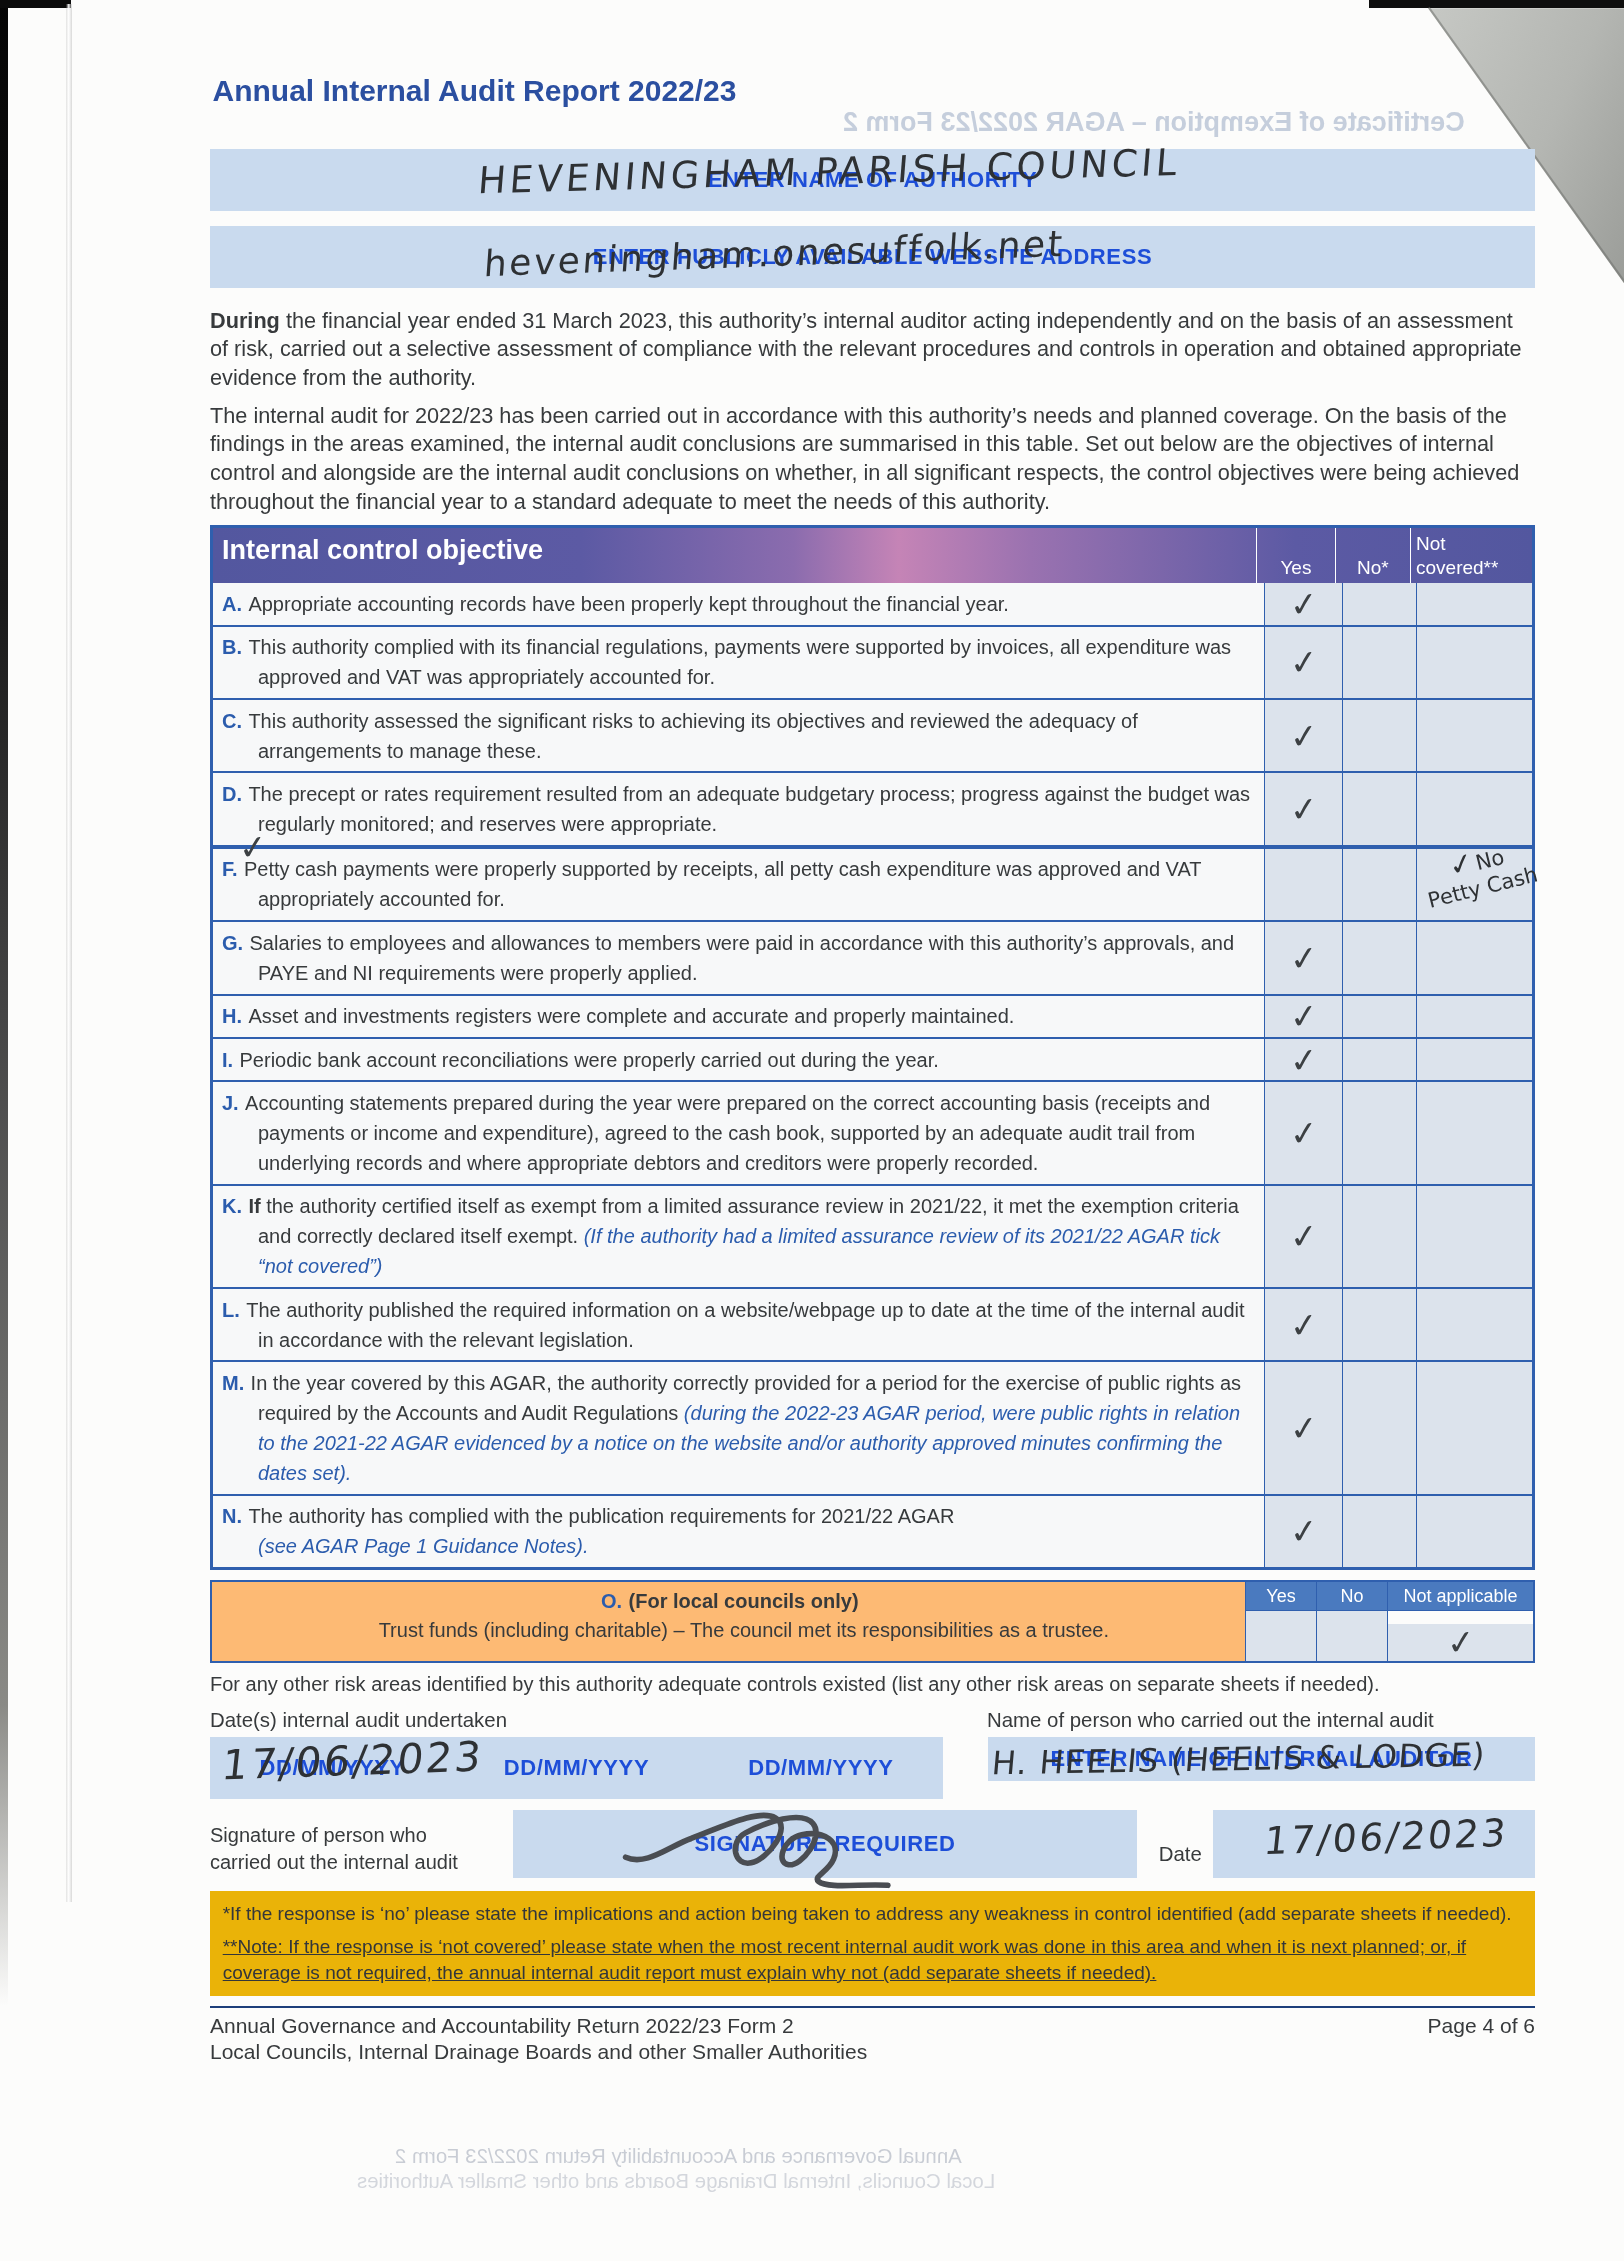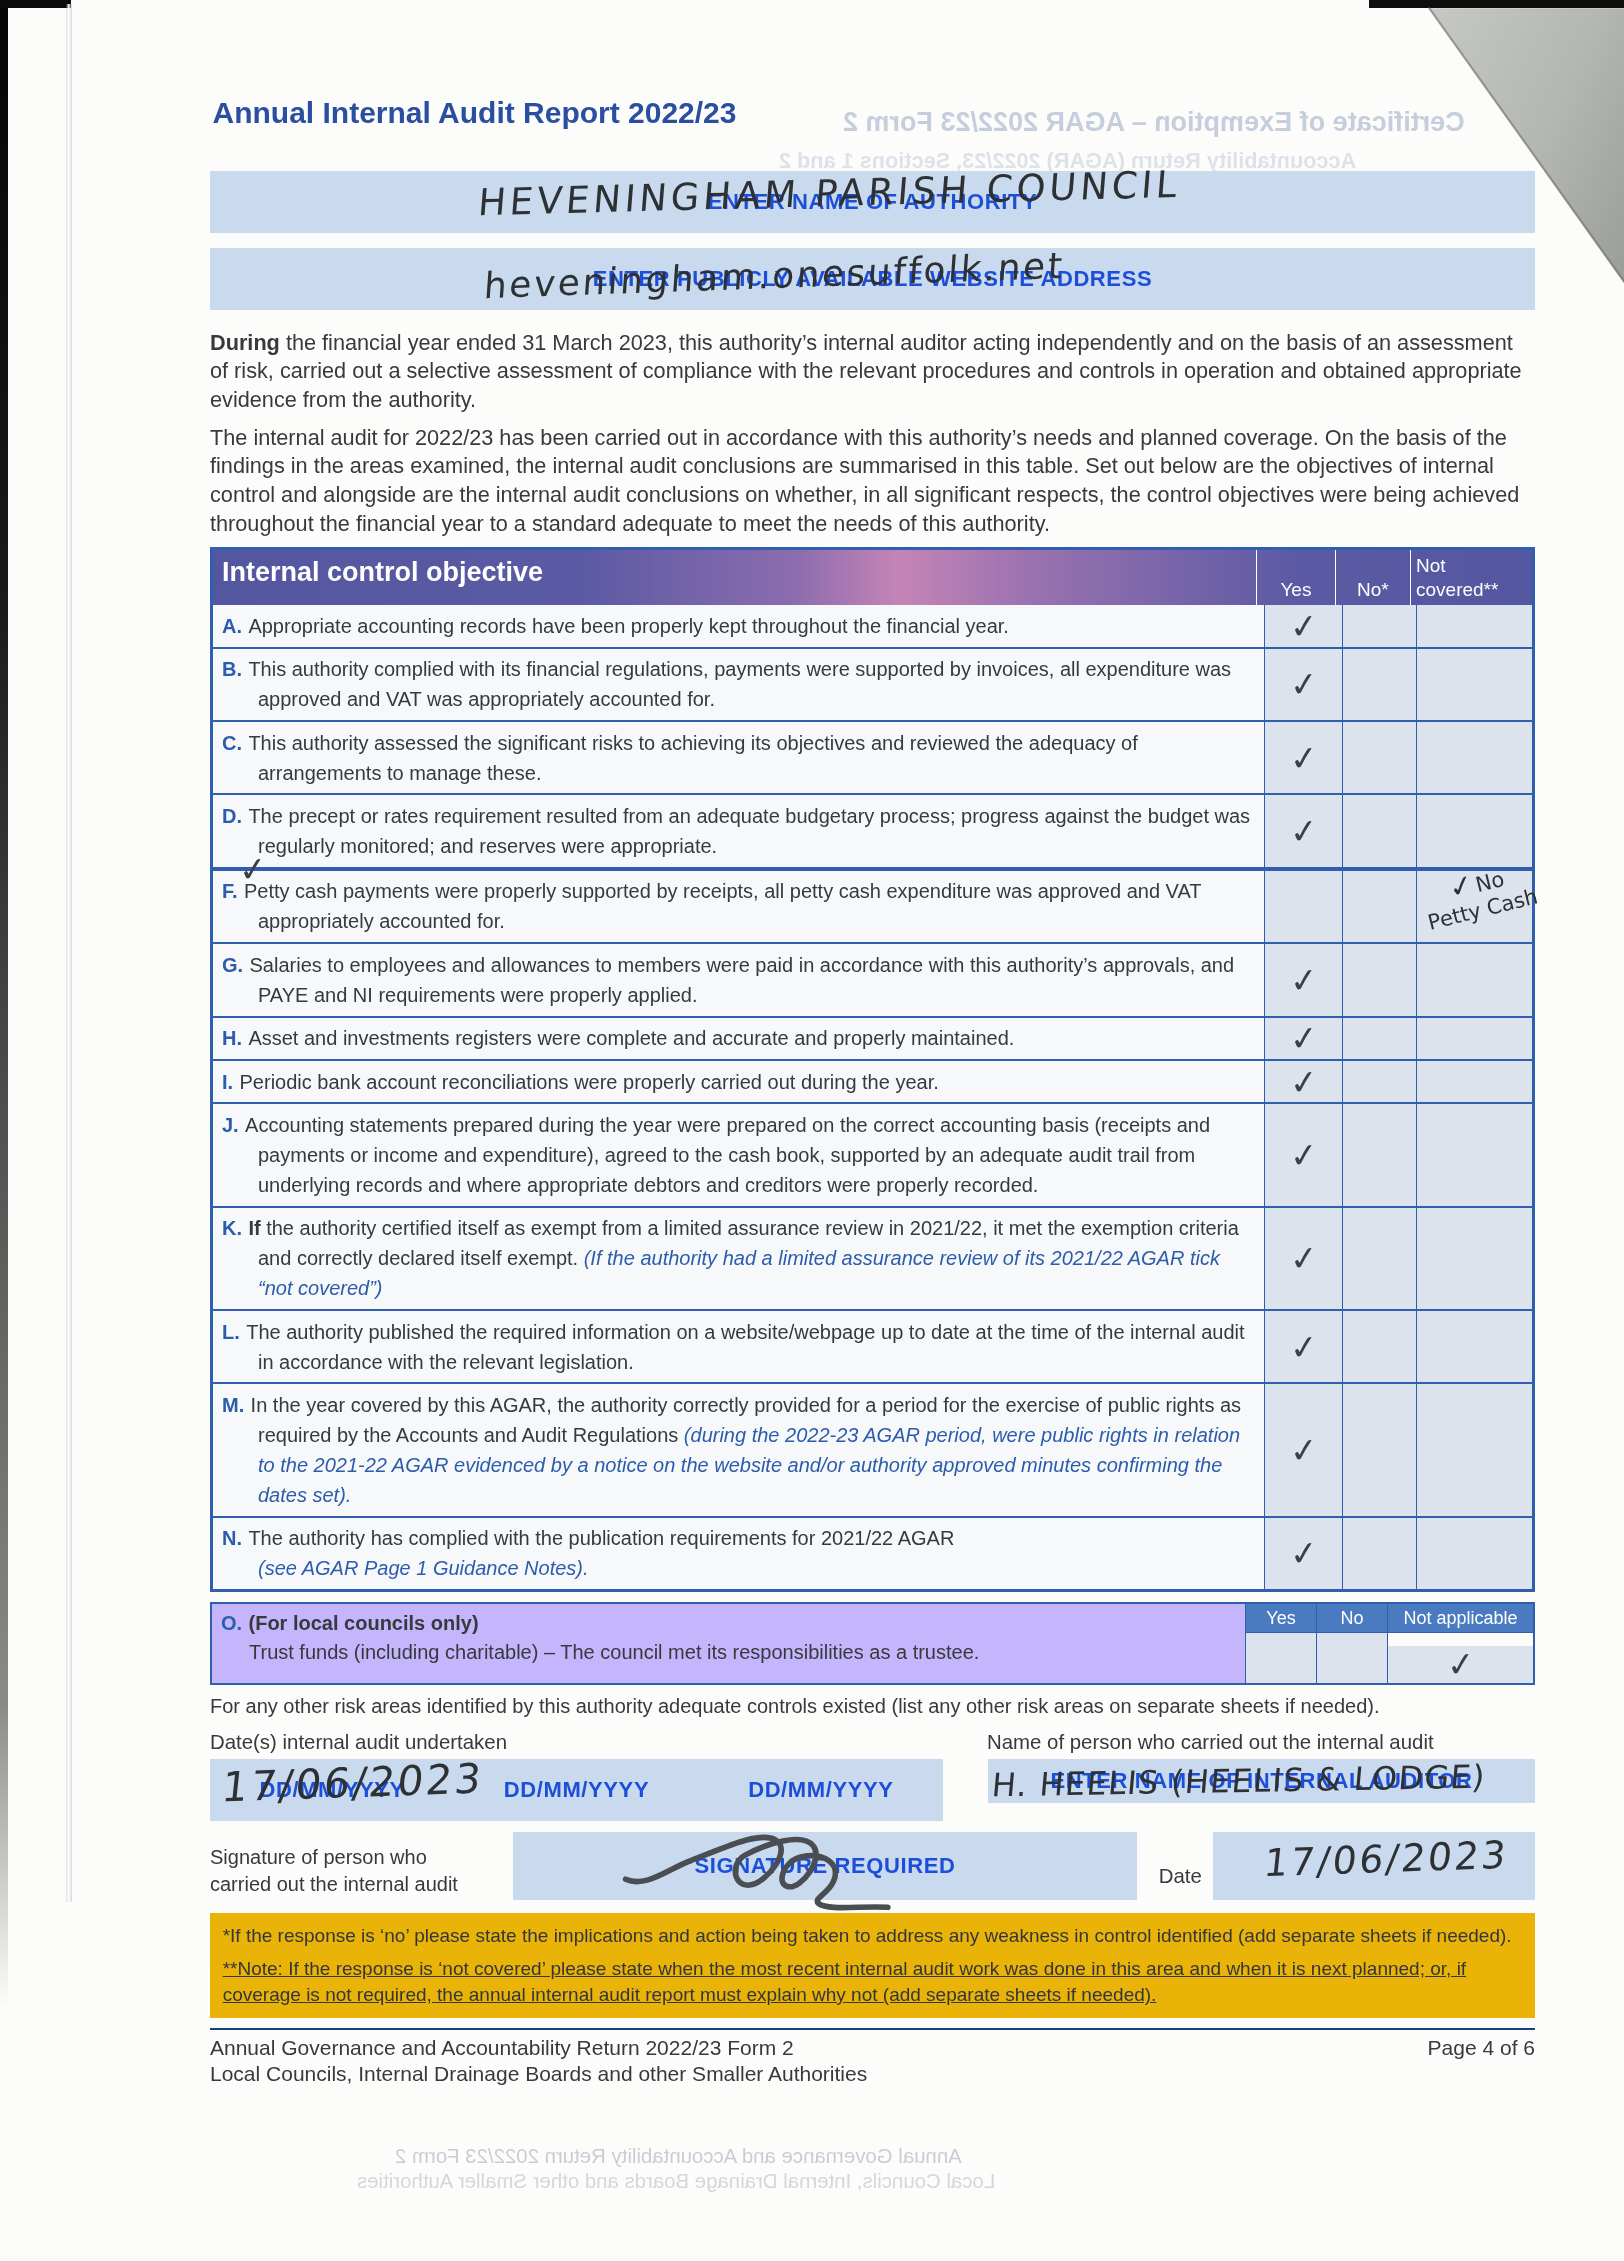"Annual Internal Audit Report 2022/23" .content { top: 96px -> 74px }
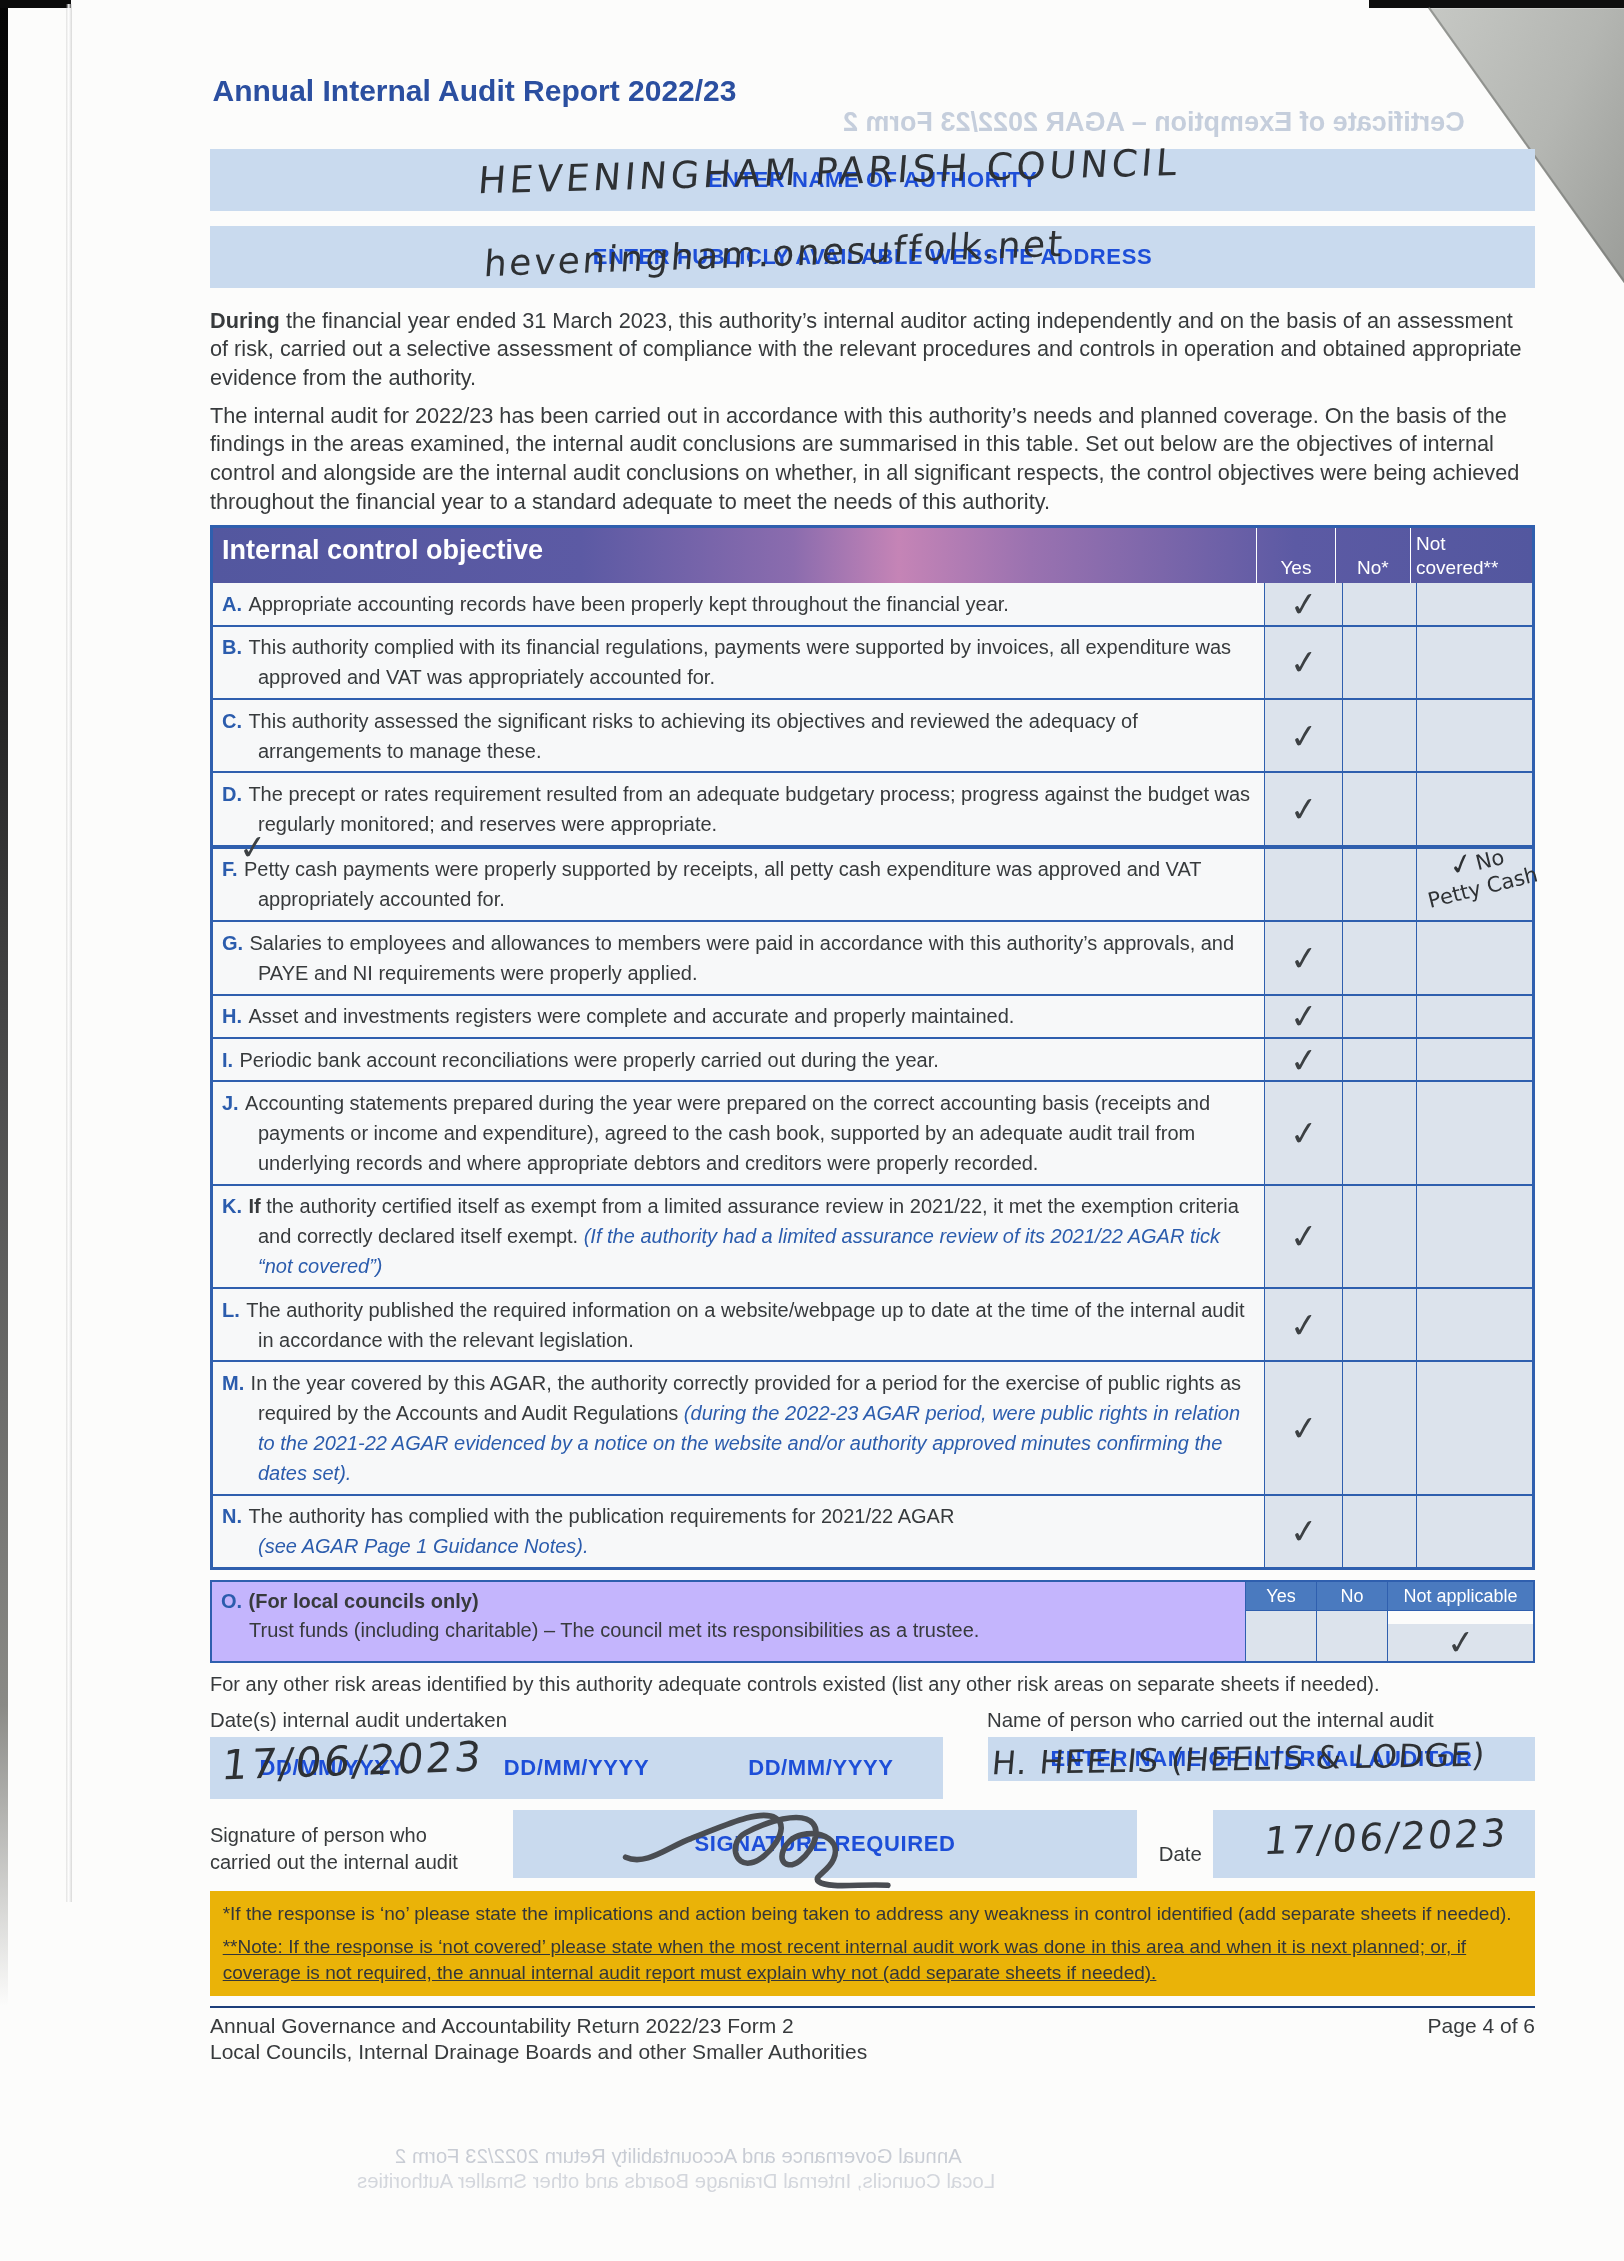"O. (For local councils only)" .o-obj { background: #c4b5fd -> #fdba74; text-align: none -> center }
